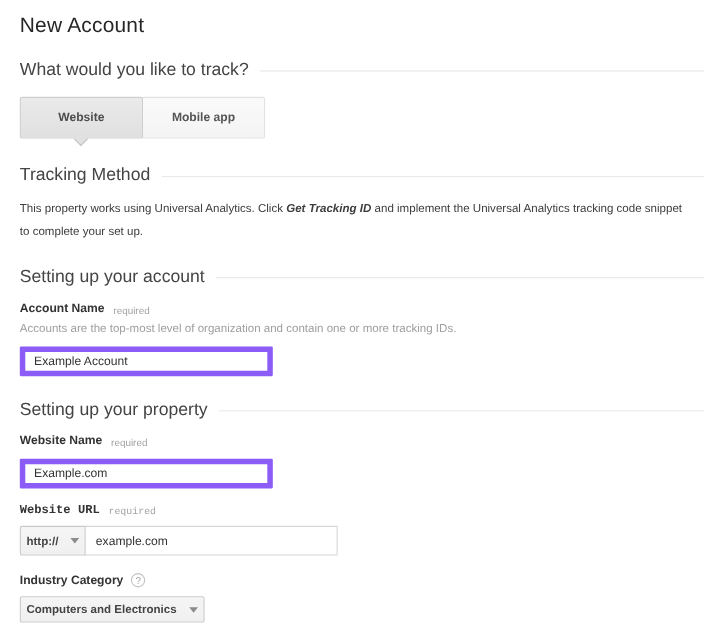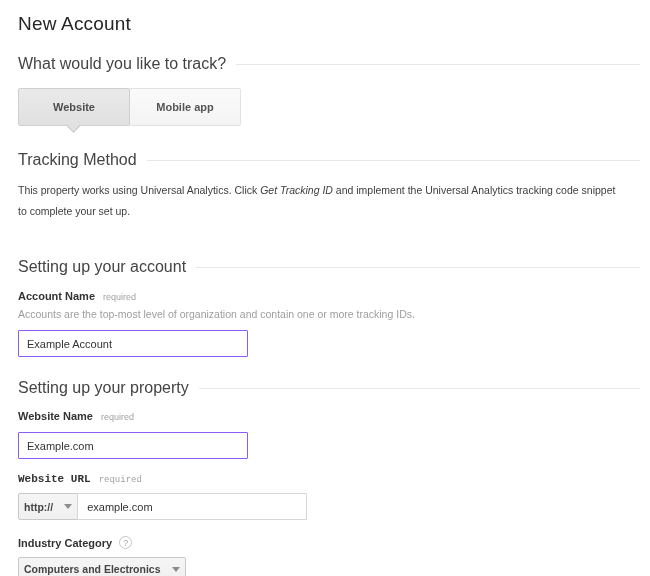"Get Tracking ID" .description .italic { font-weight: none -> bold }
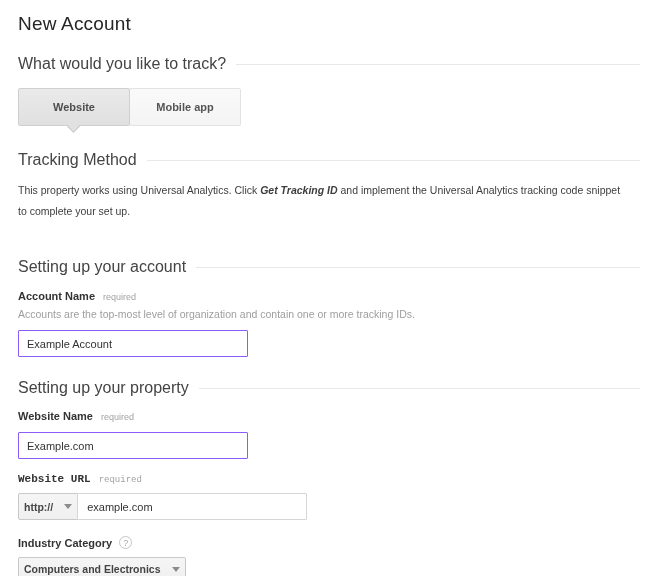"Setting up your account" .account-heading { margin-top: 36px -> 21px }
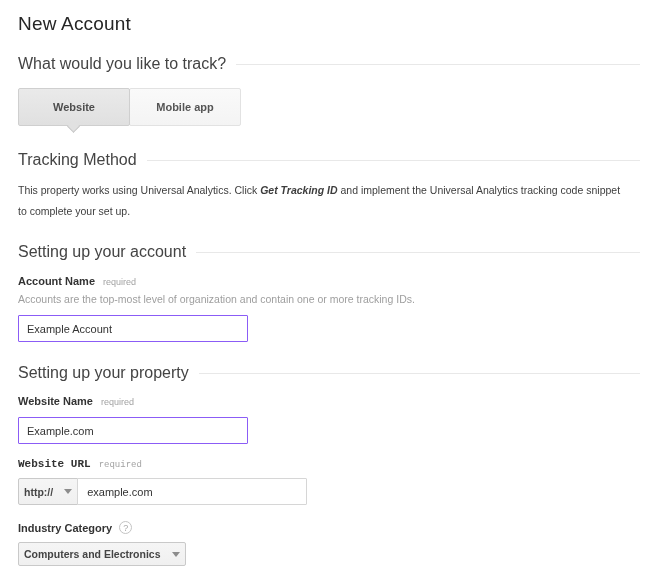"Example Account" .text-input { border: 1px solid #8b5cf6 -> 5px solid #8b5cf6 }
